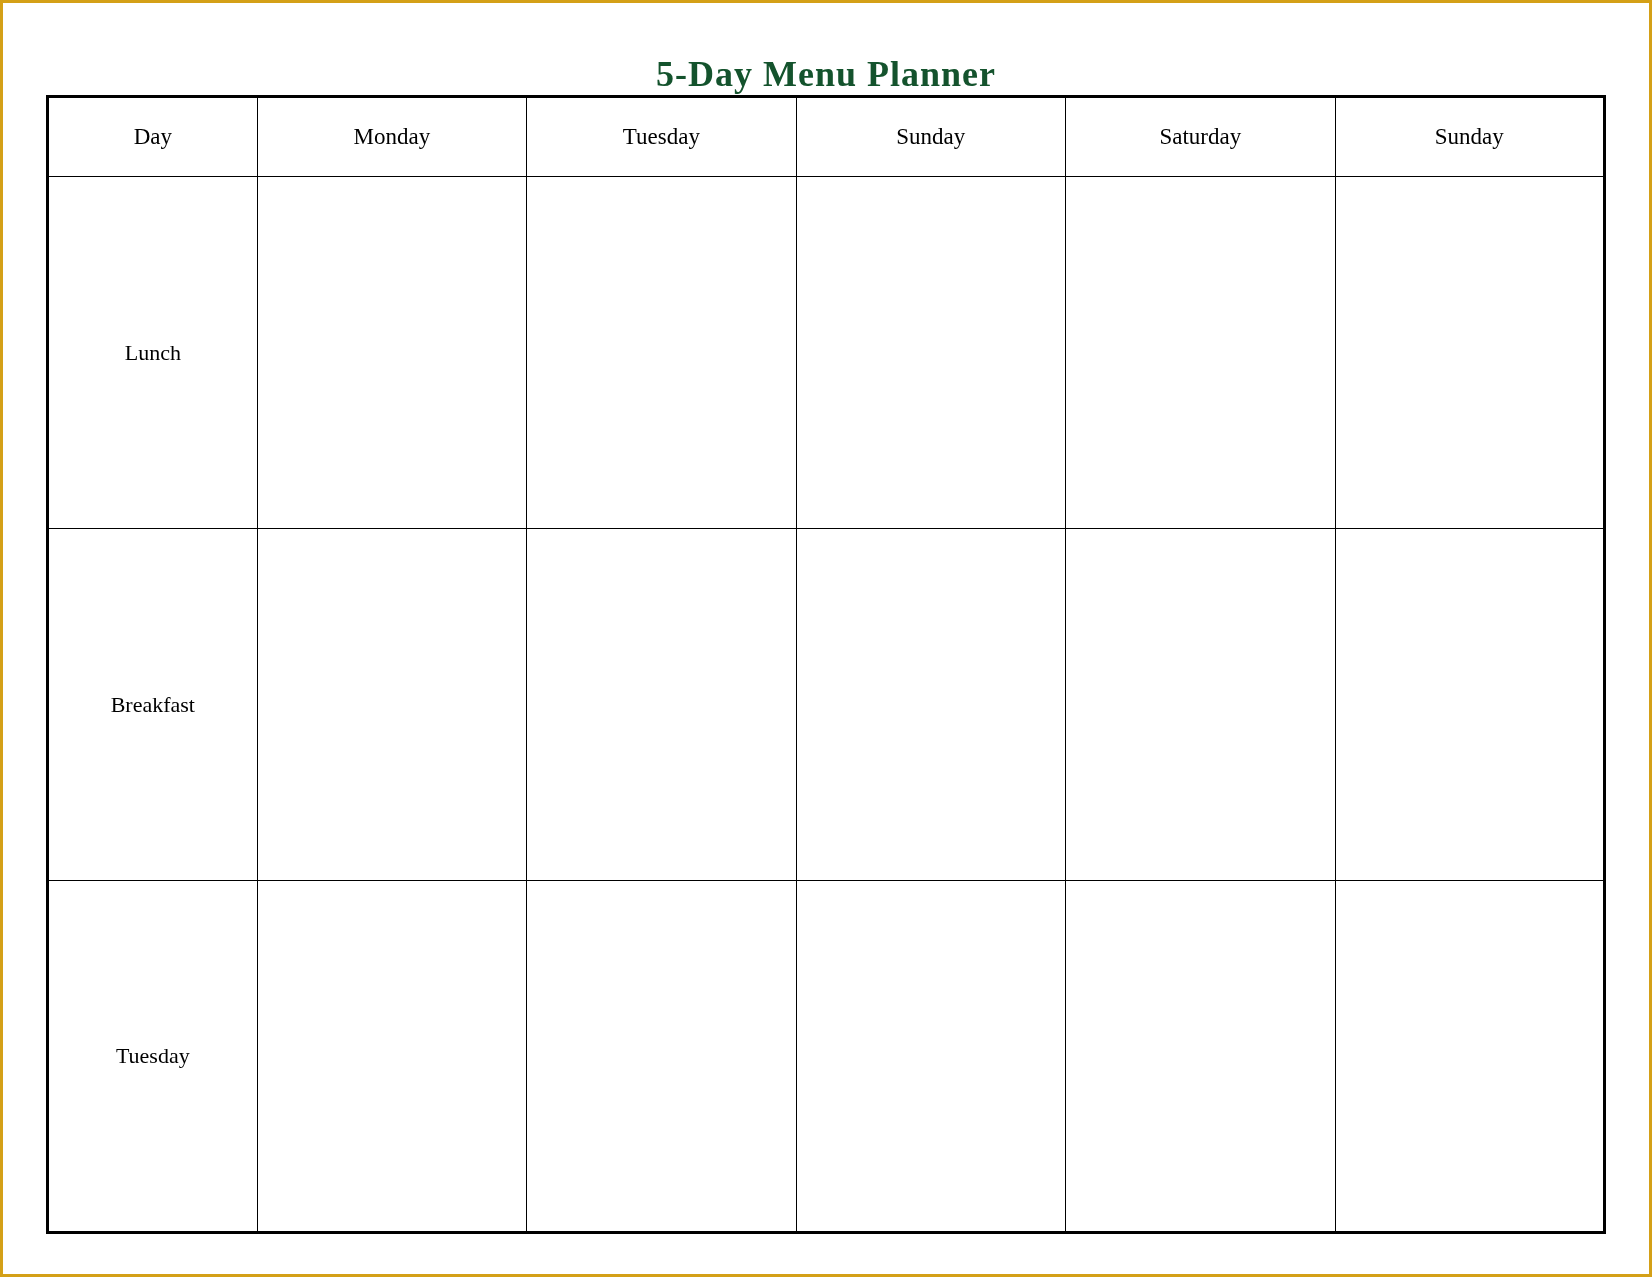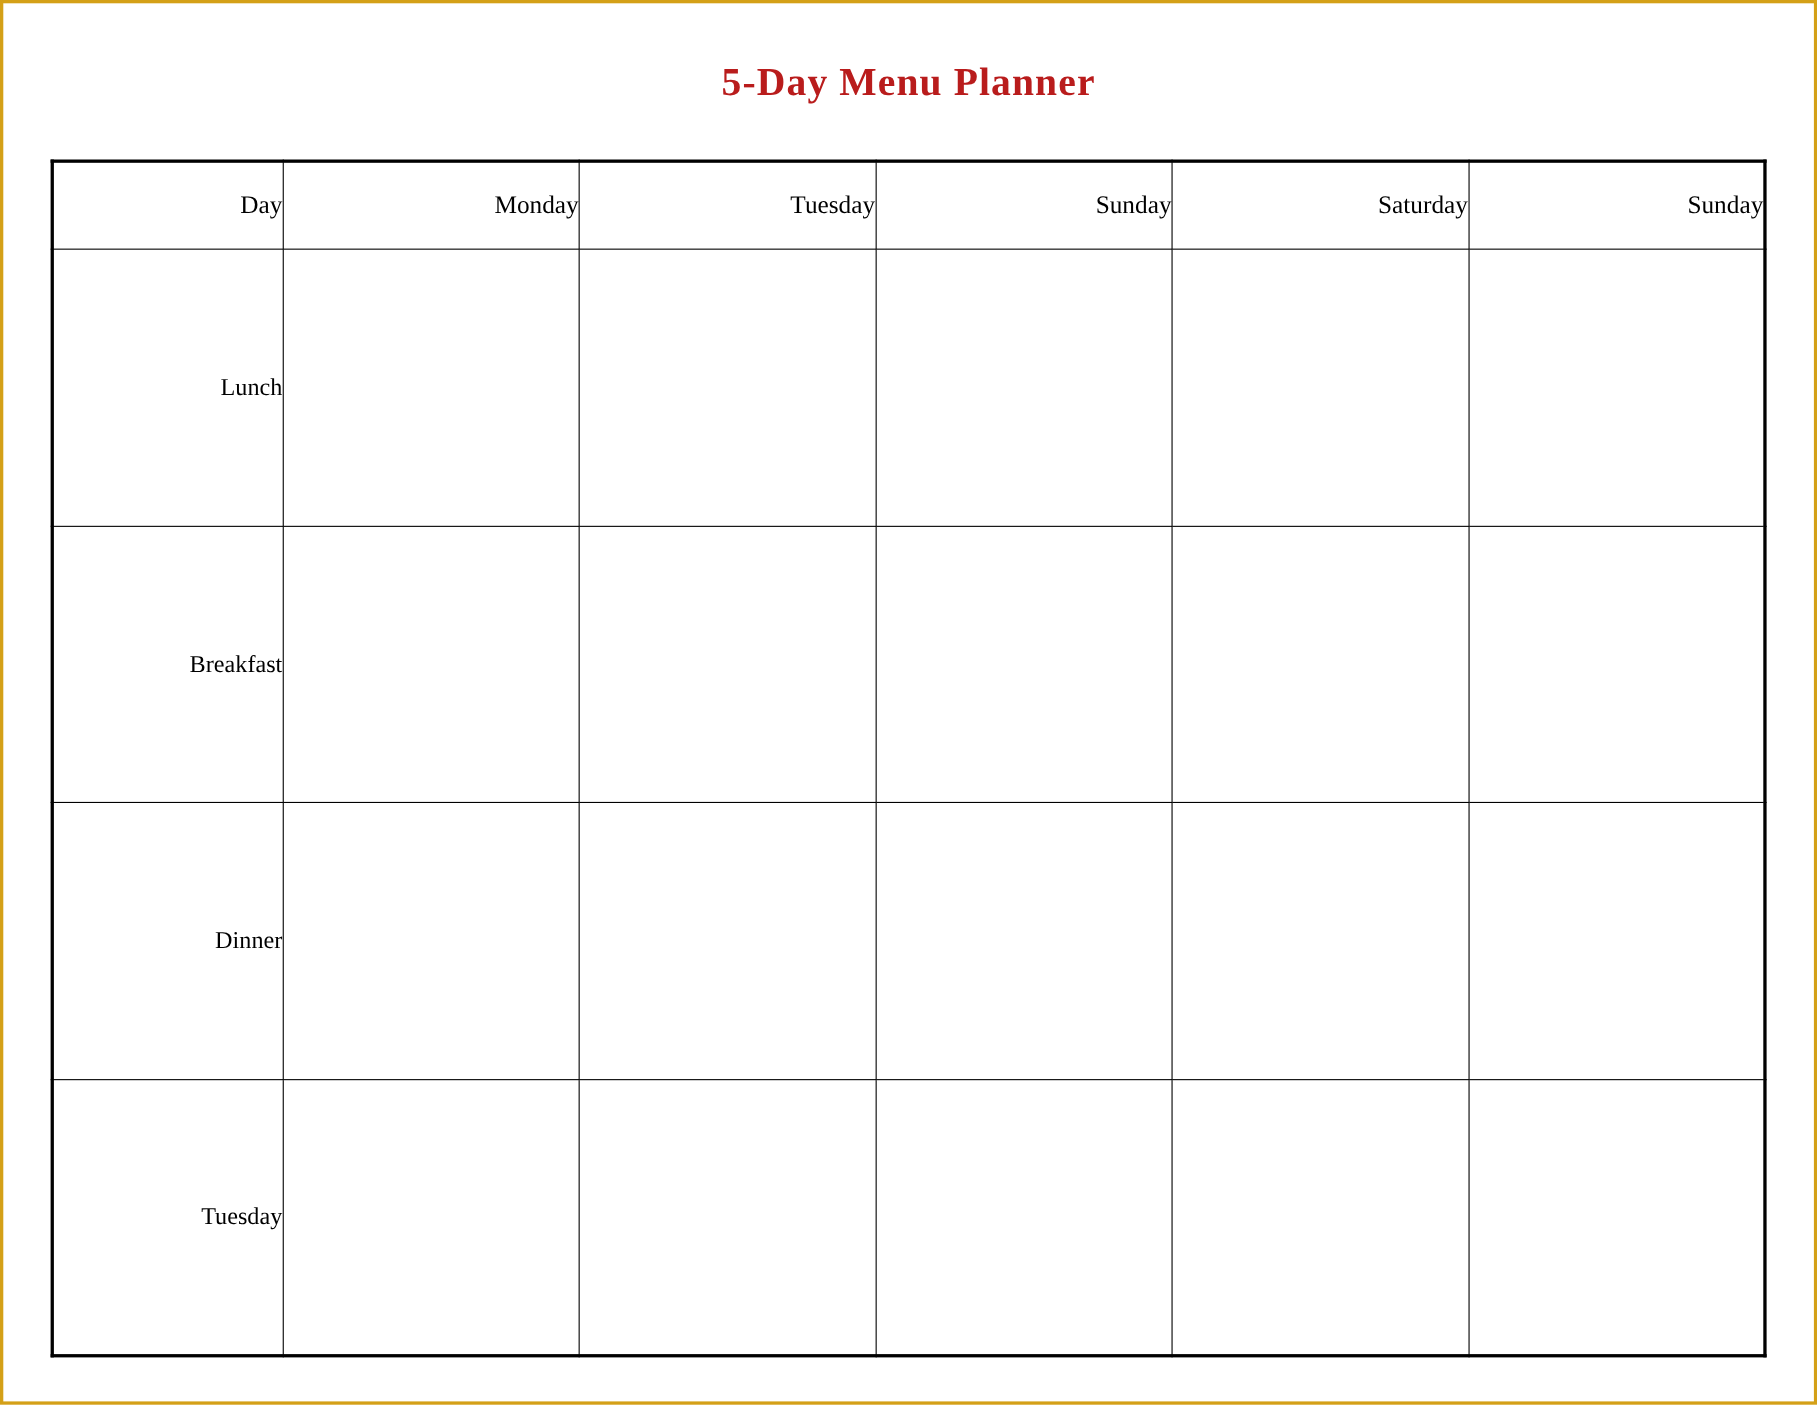"5-Day Menu Planner" .page-title { color: #b91c1c -> #14532d; margin-bottom: 50px -> none }
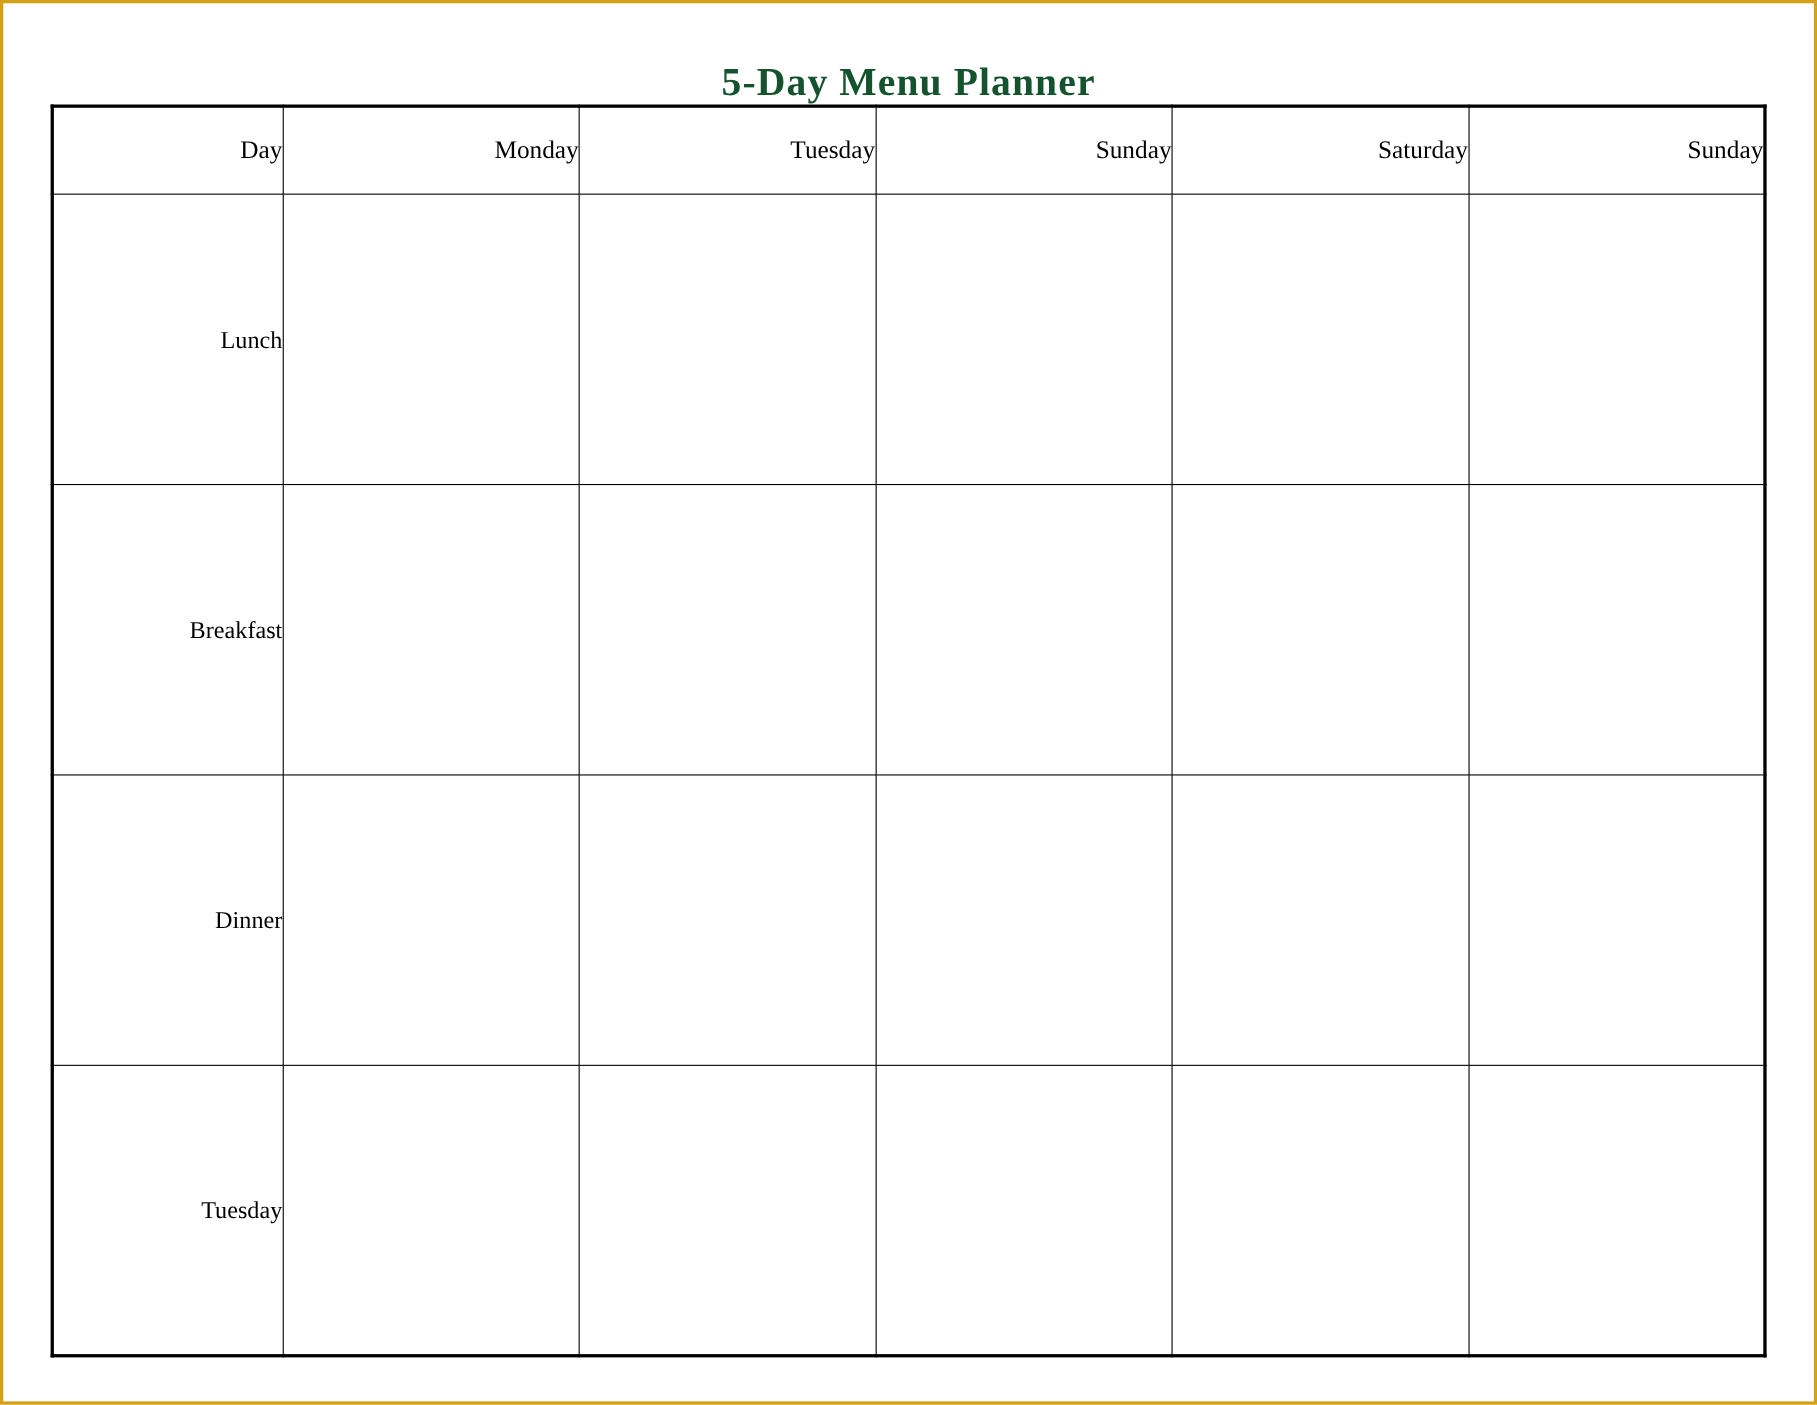"Day" .planner-table th, .planner-table td { text-align: right -> center }
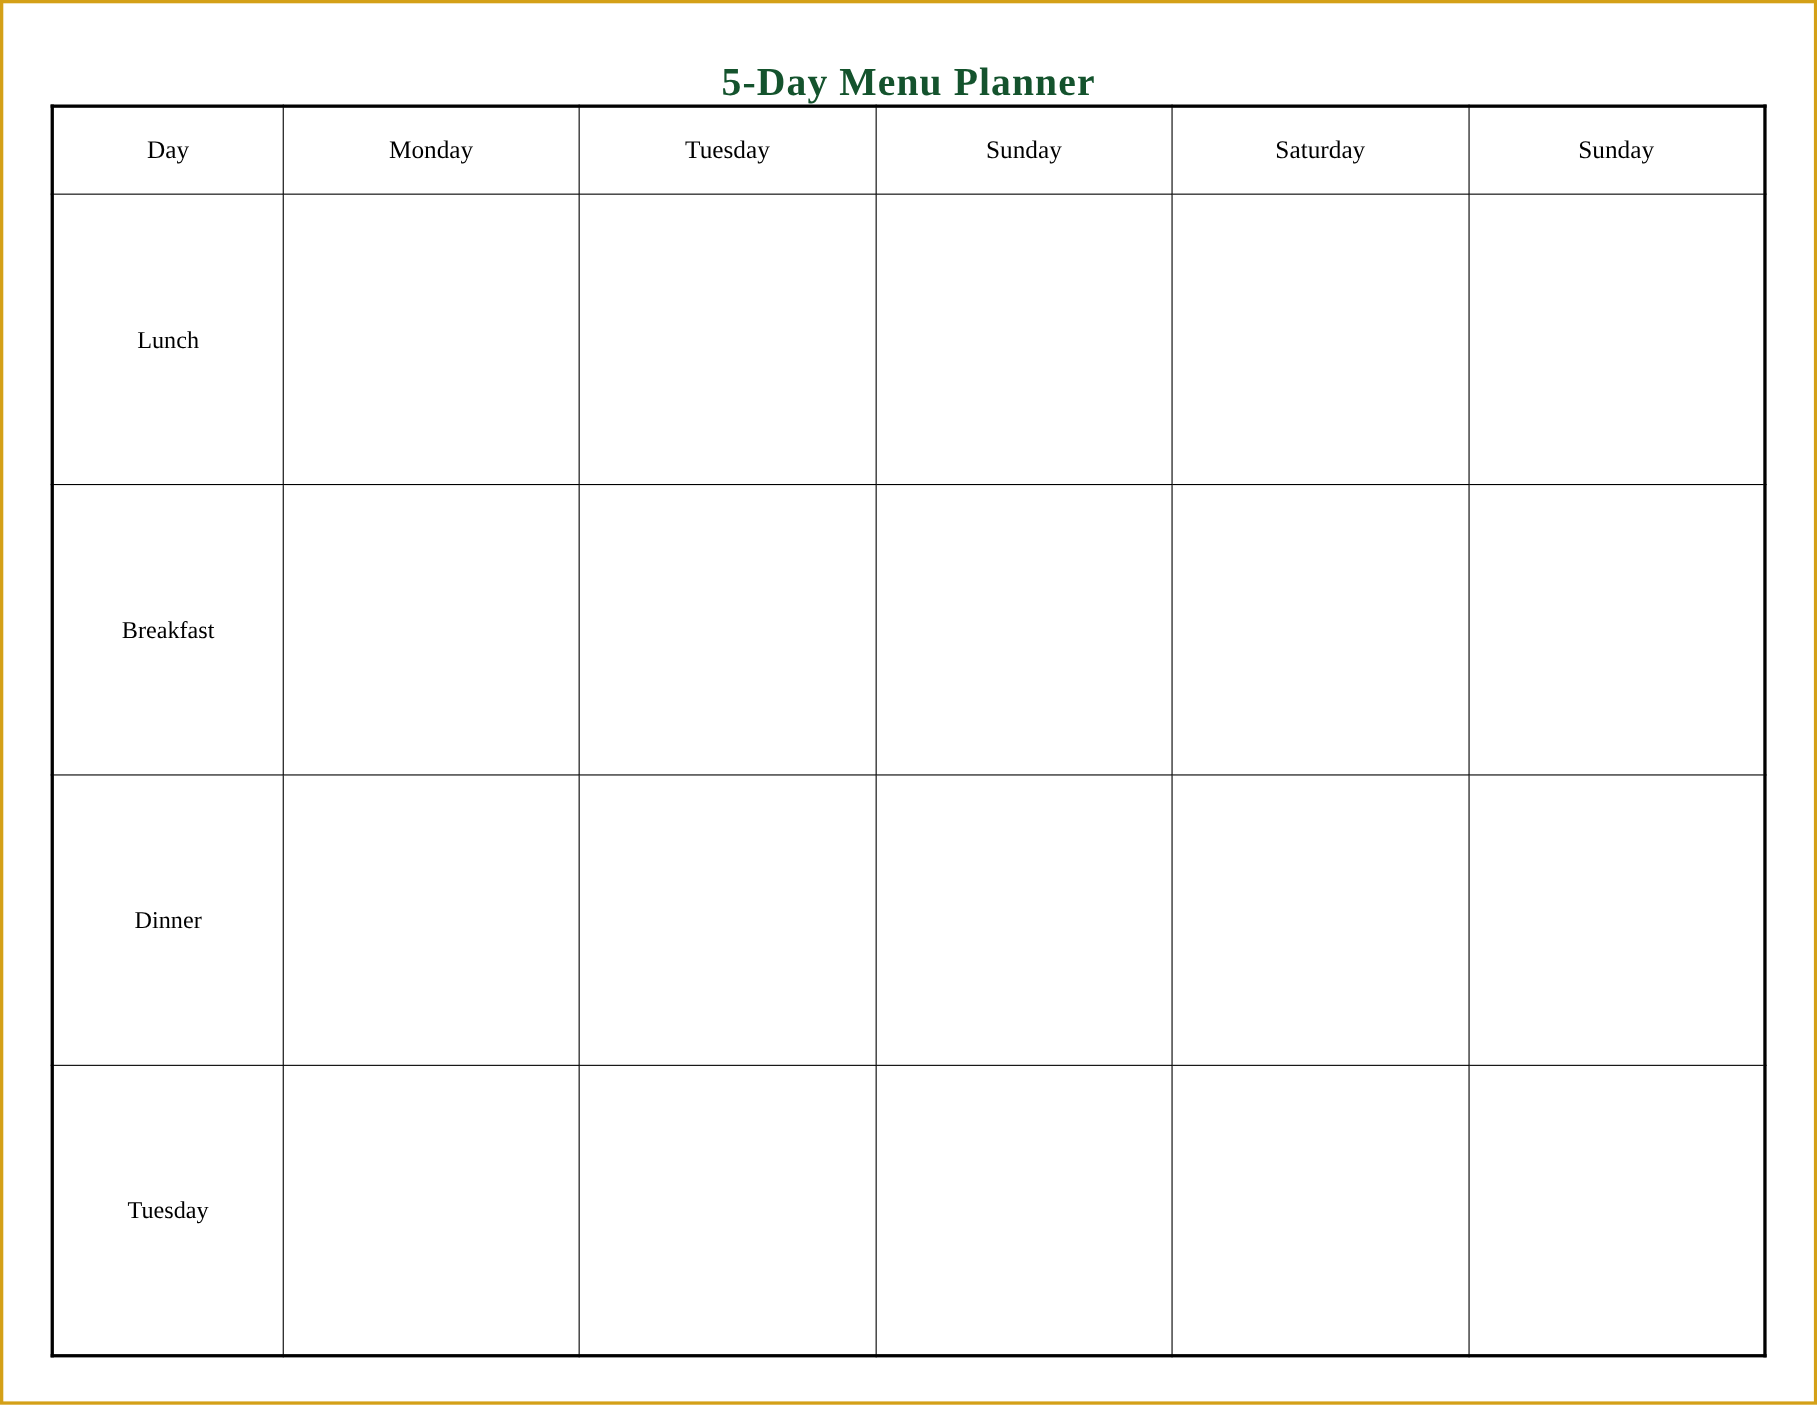"Dinner" tr { html: <tr> <td>Dinner</td> <td></td> <td></td> <td></td> <td></td> <td></td> </tr> -> none }
